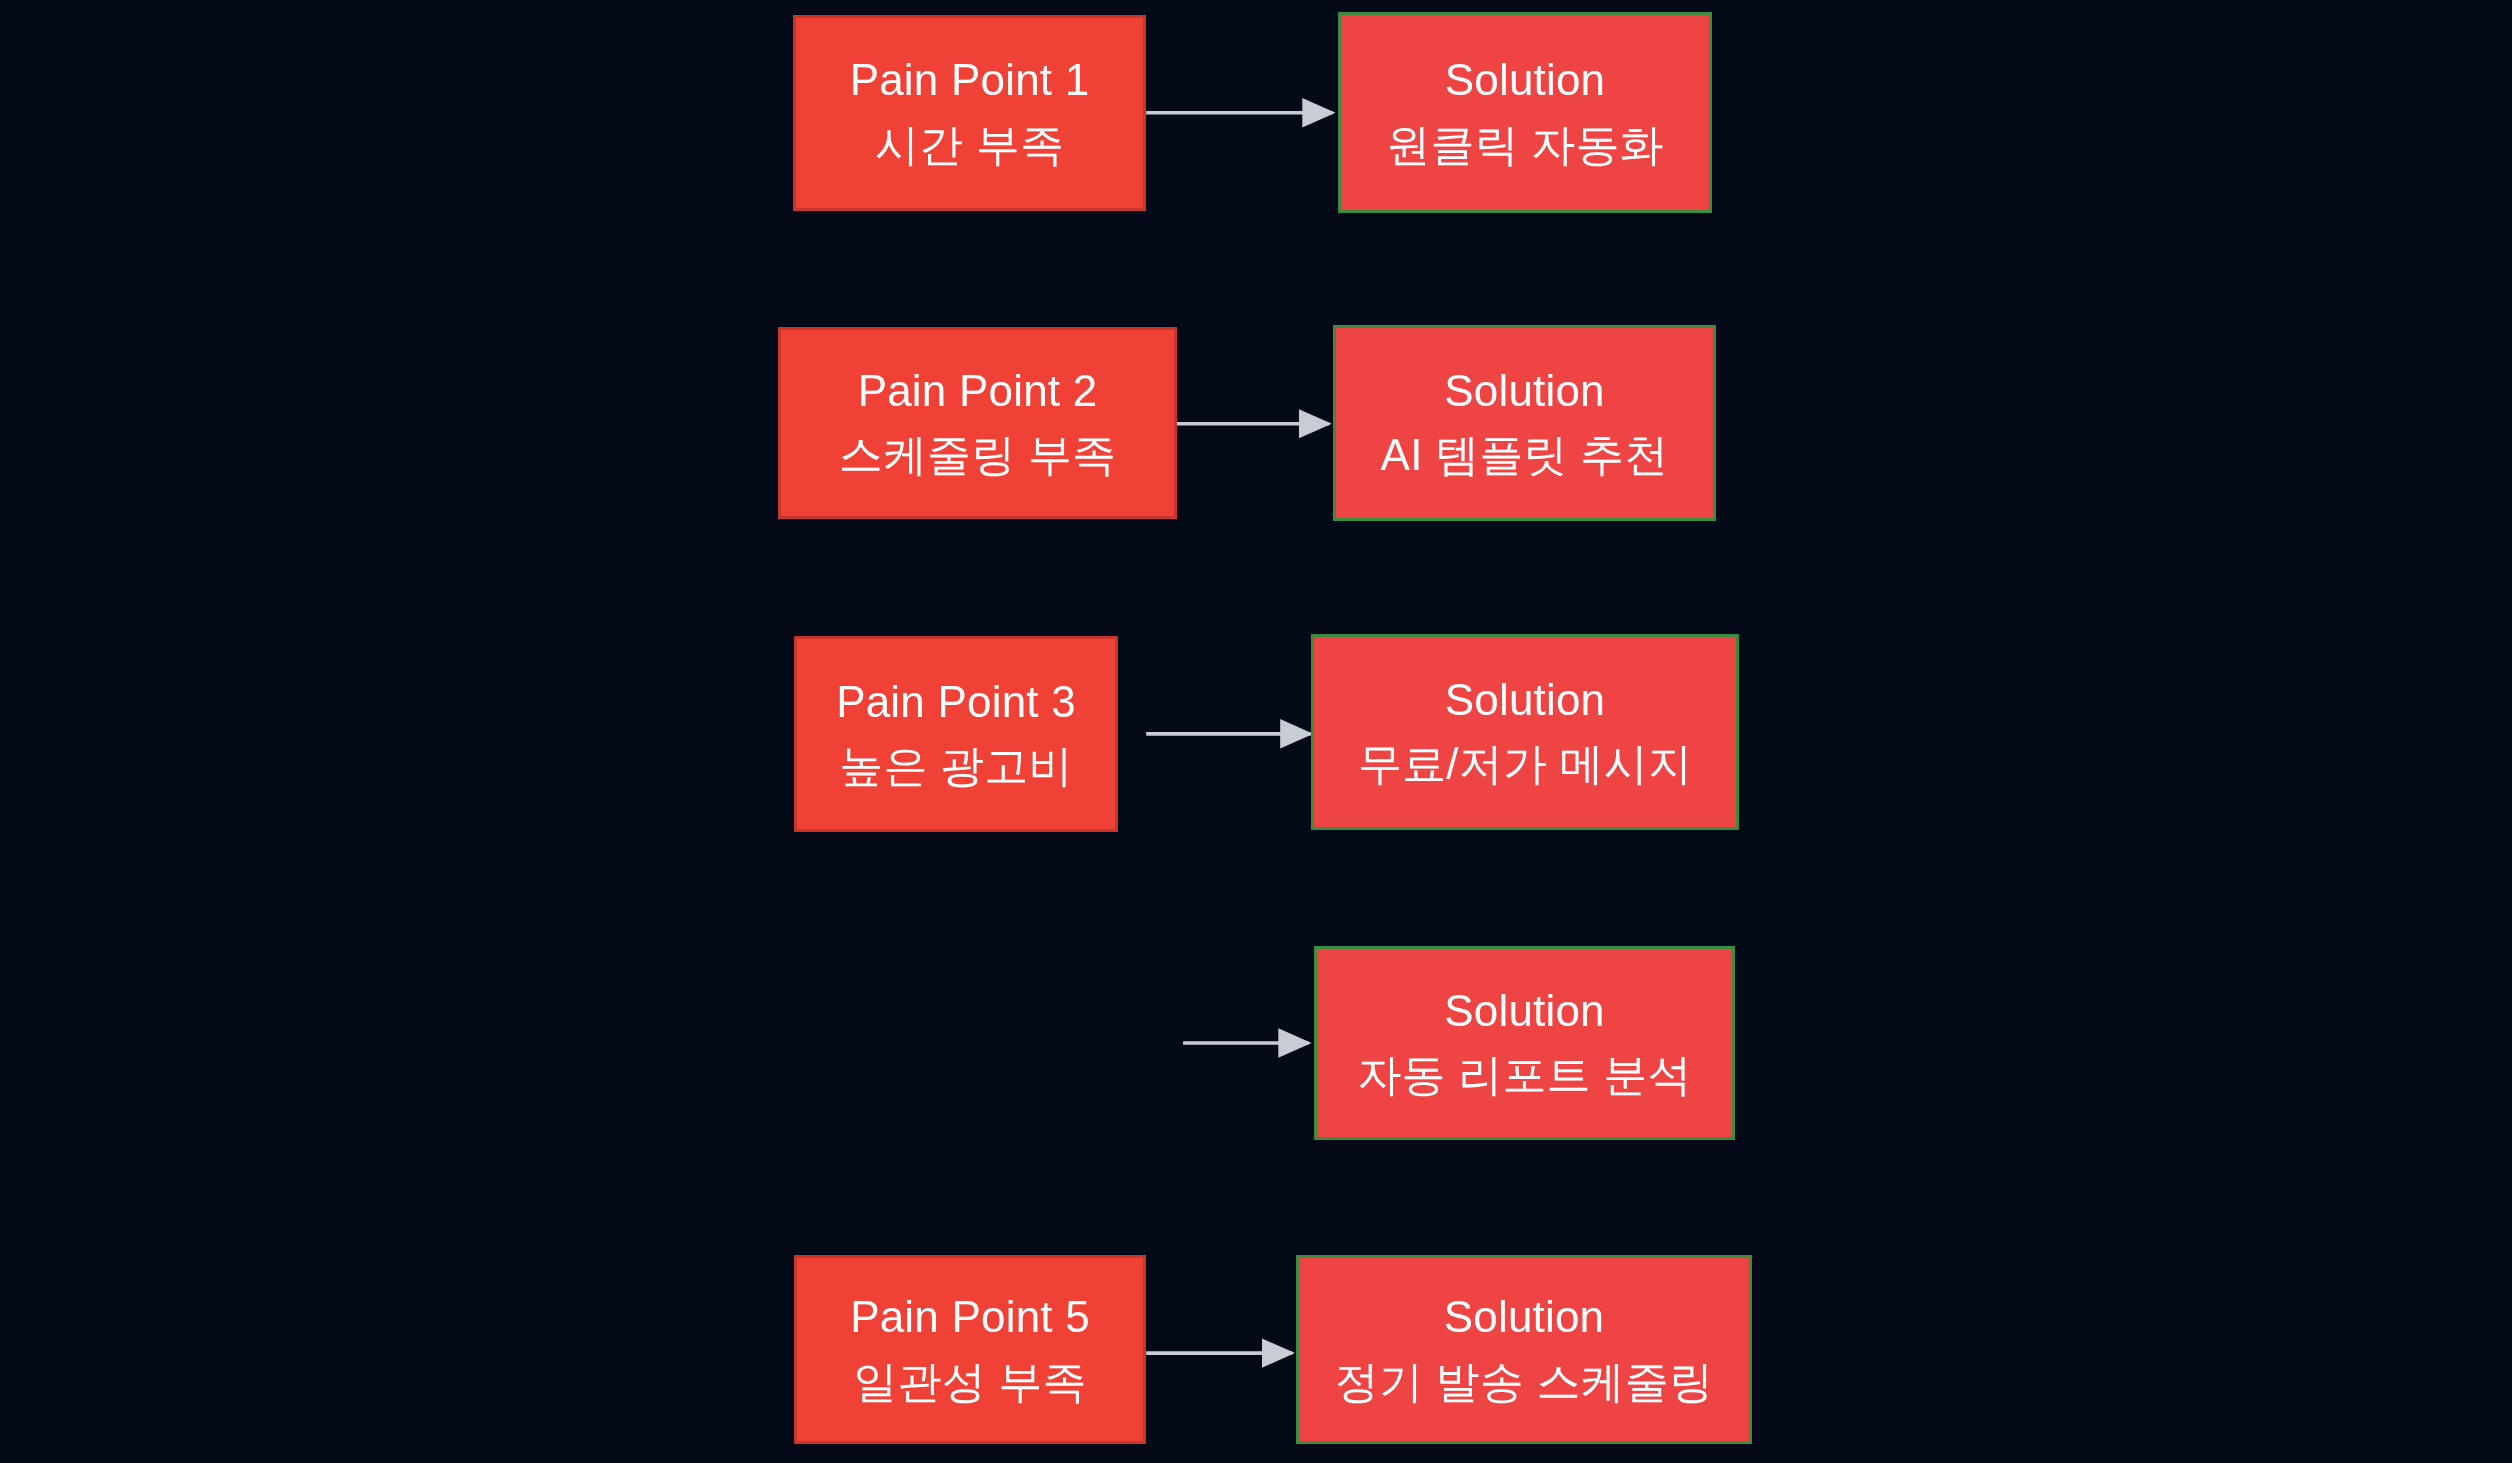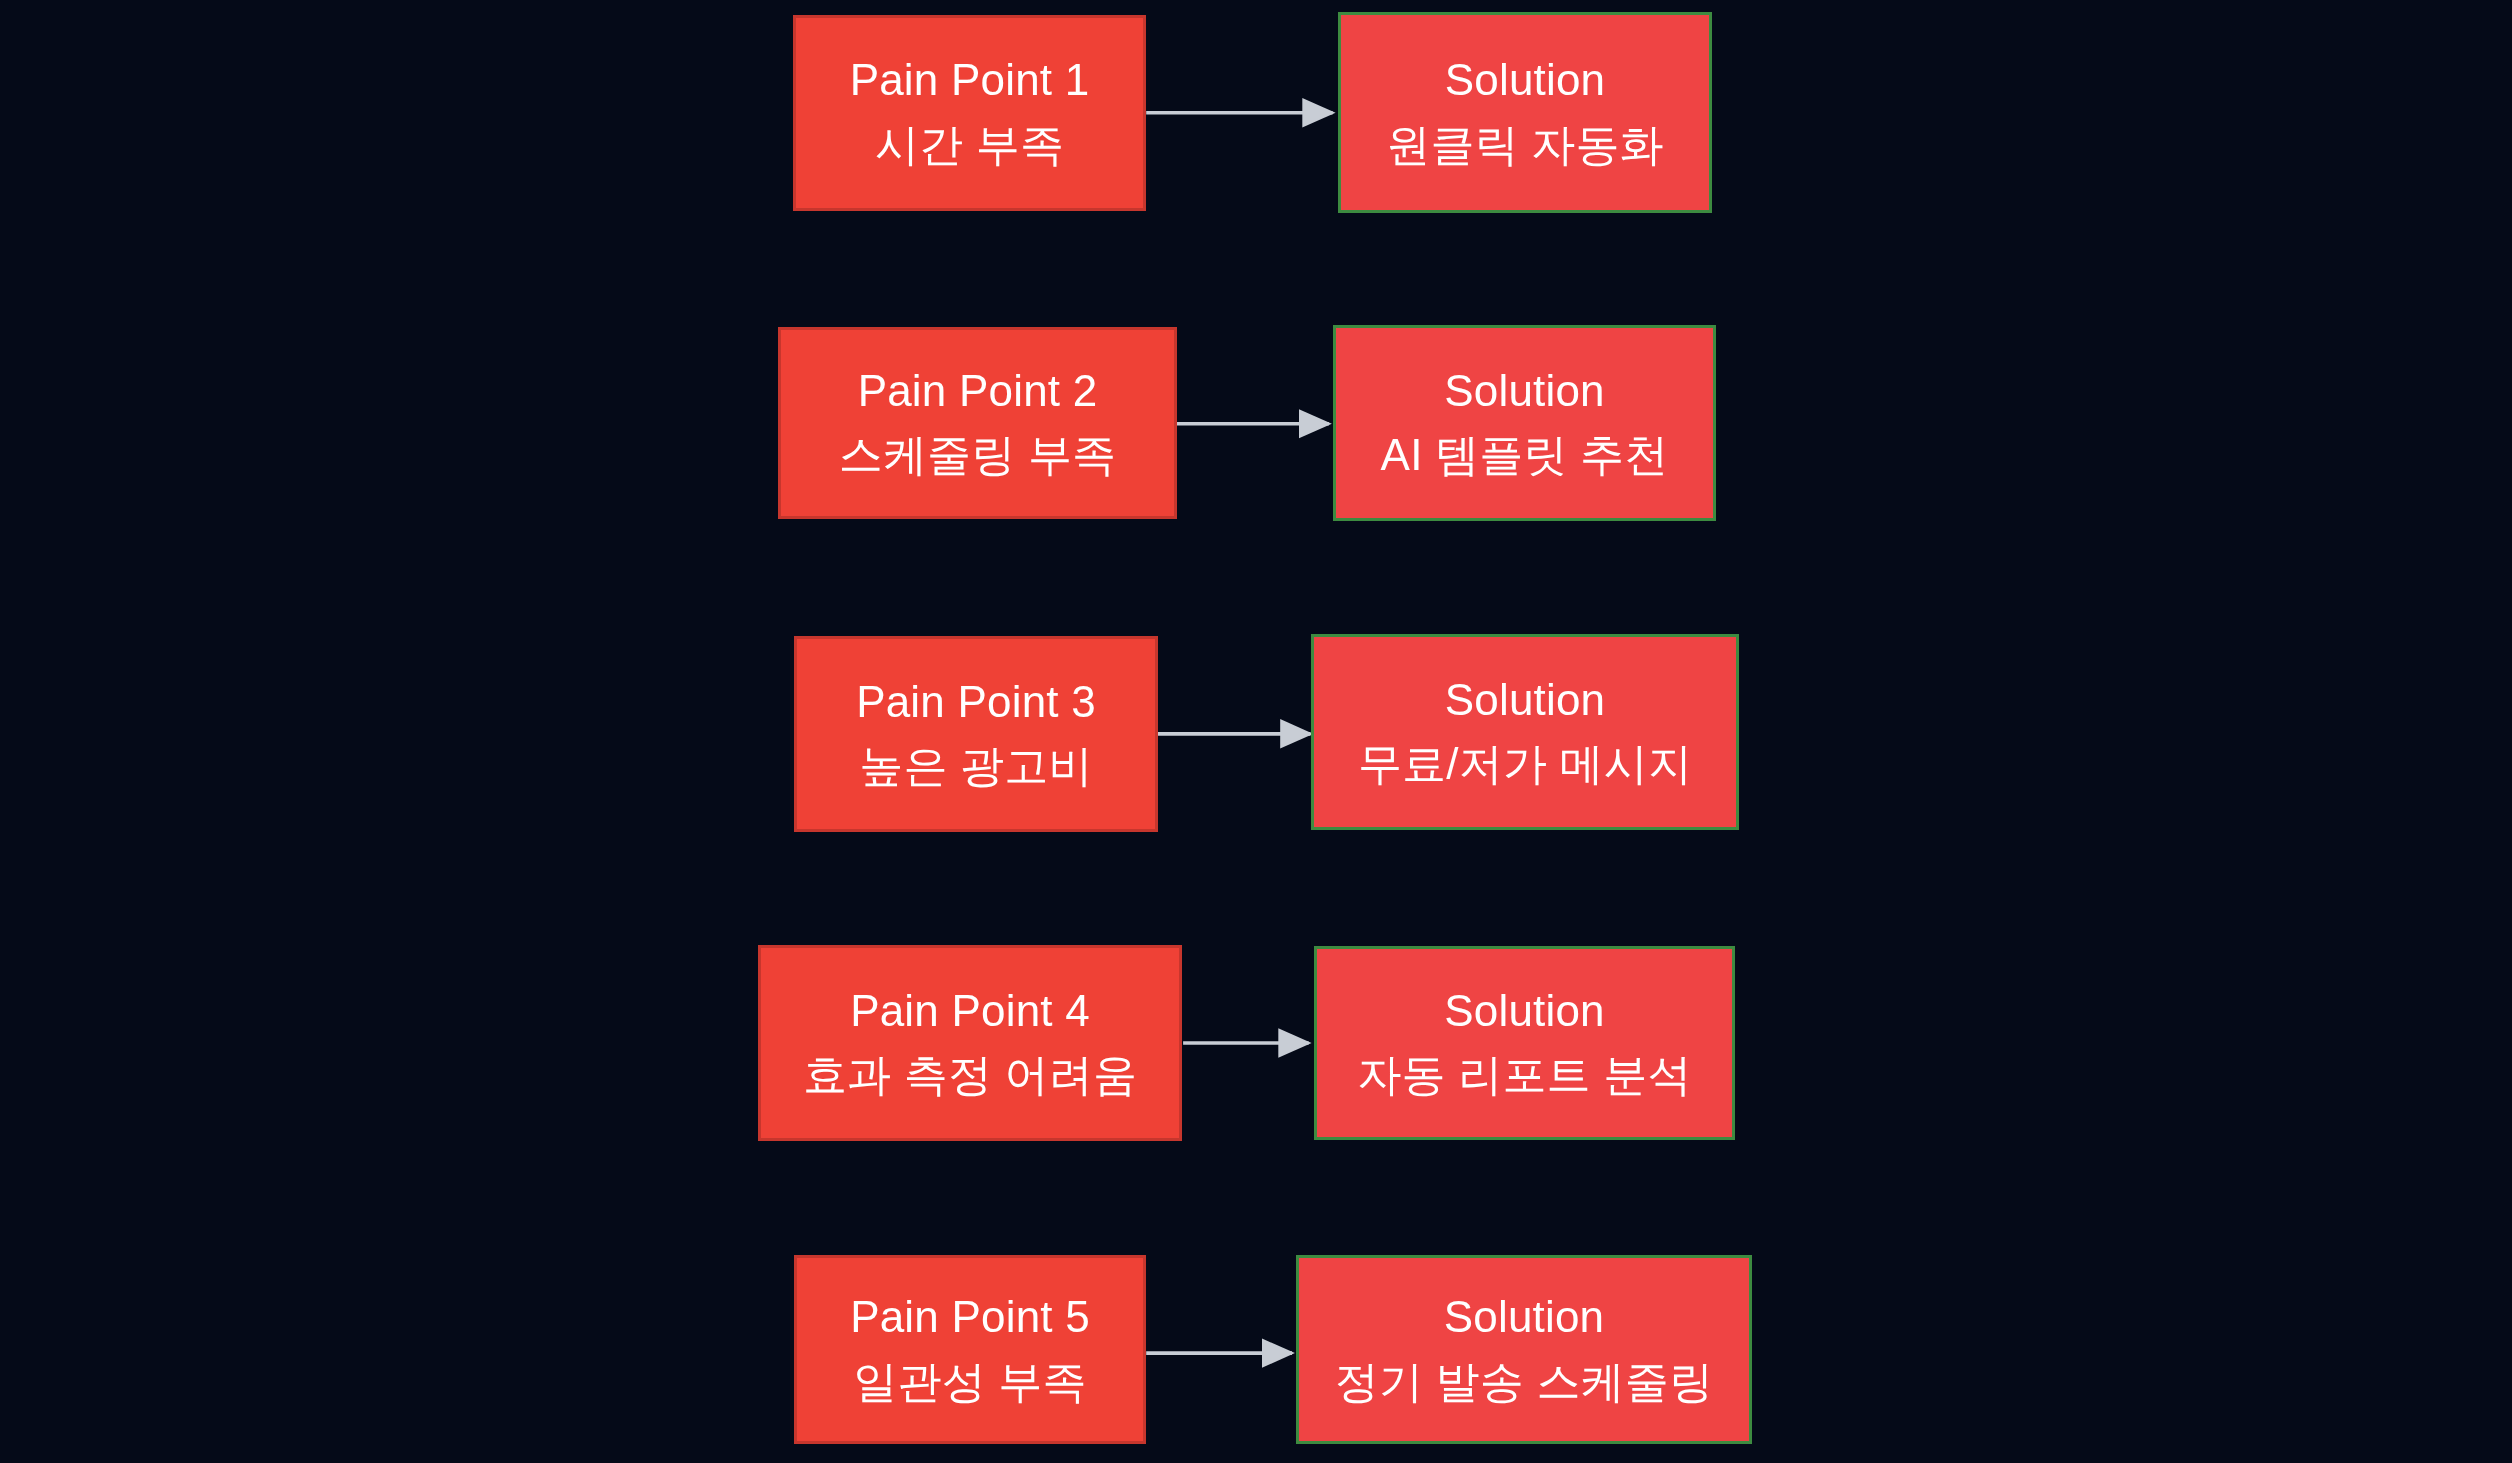"Pain Point 3" div.node { width: 364px -> 324px }
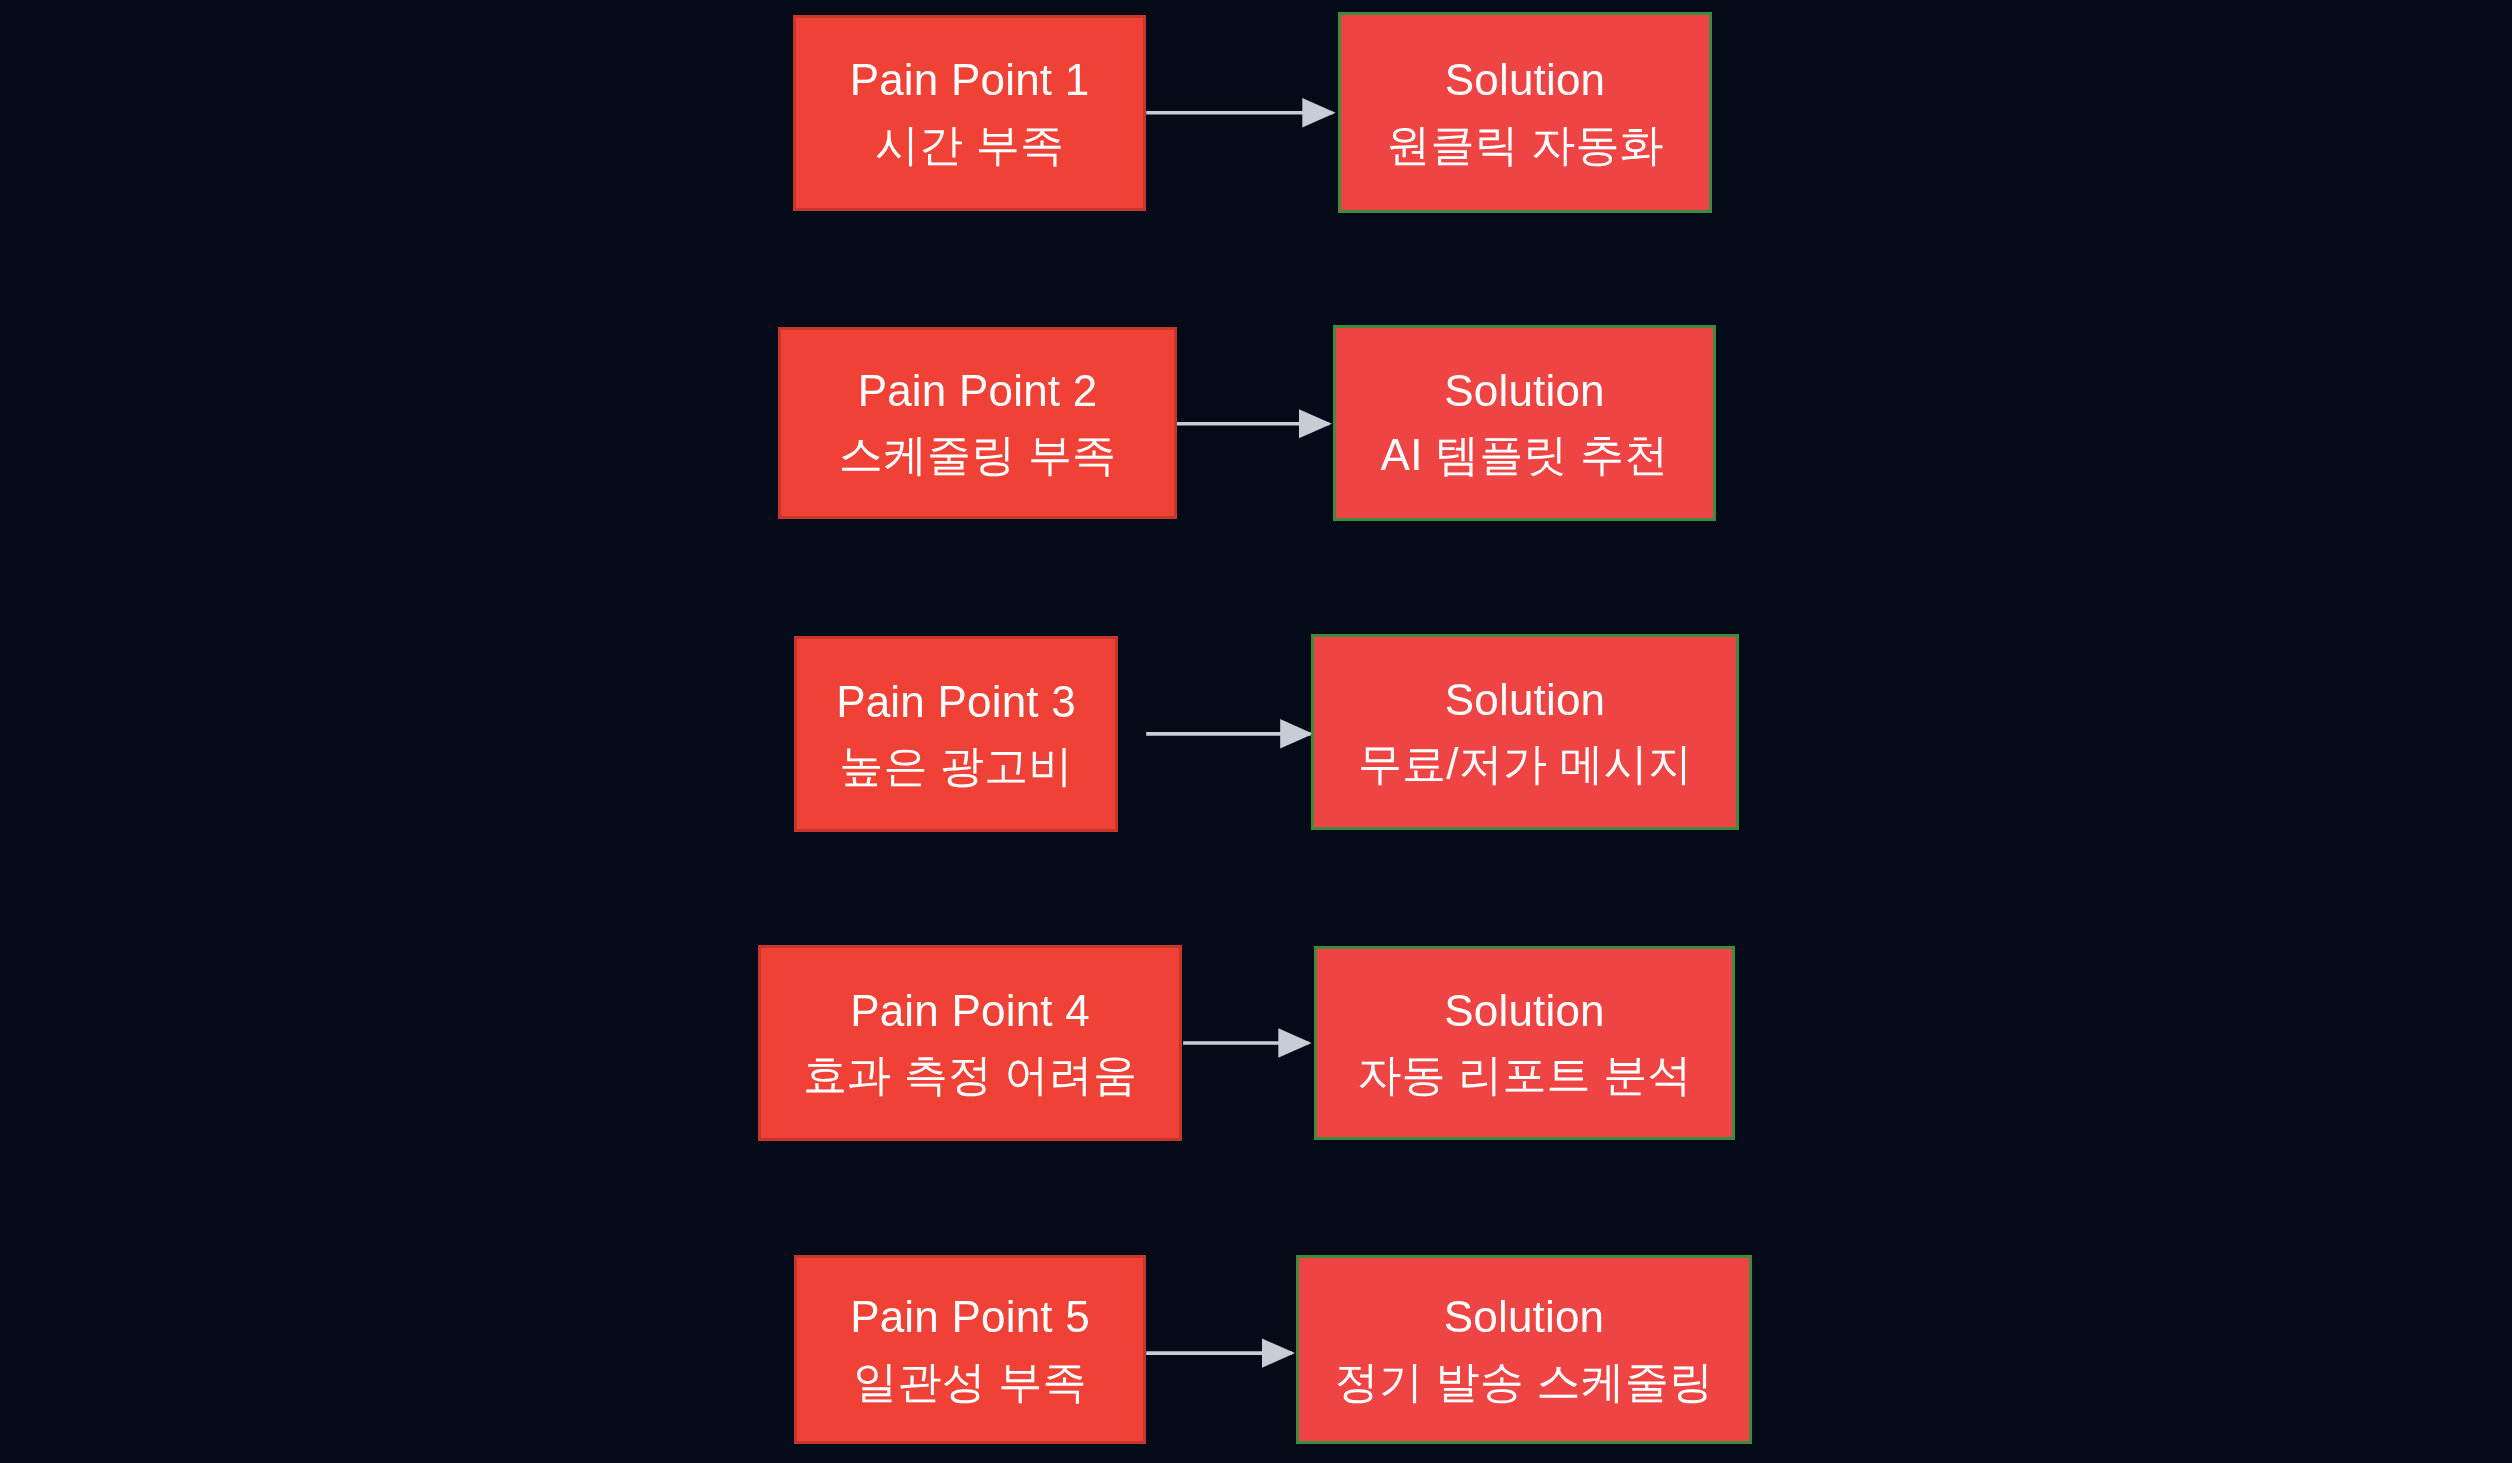"Pain Point 4" div.node { html: <div> <span>Pain Point 4</span> <span>효과 측정 어려움</span> </div> -> none }
